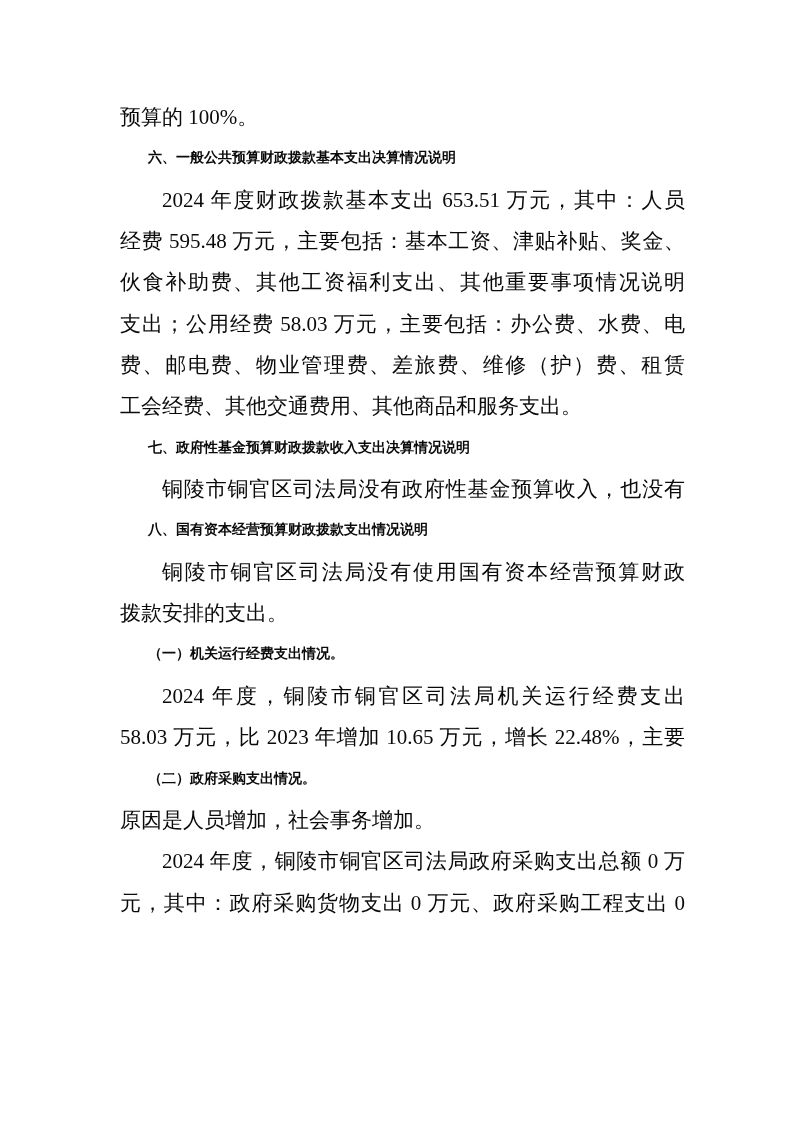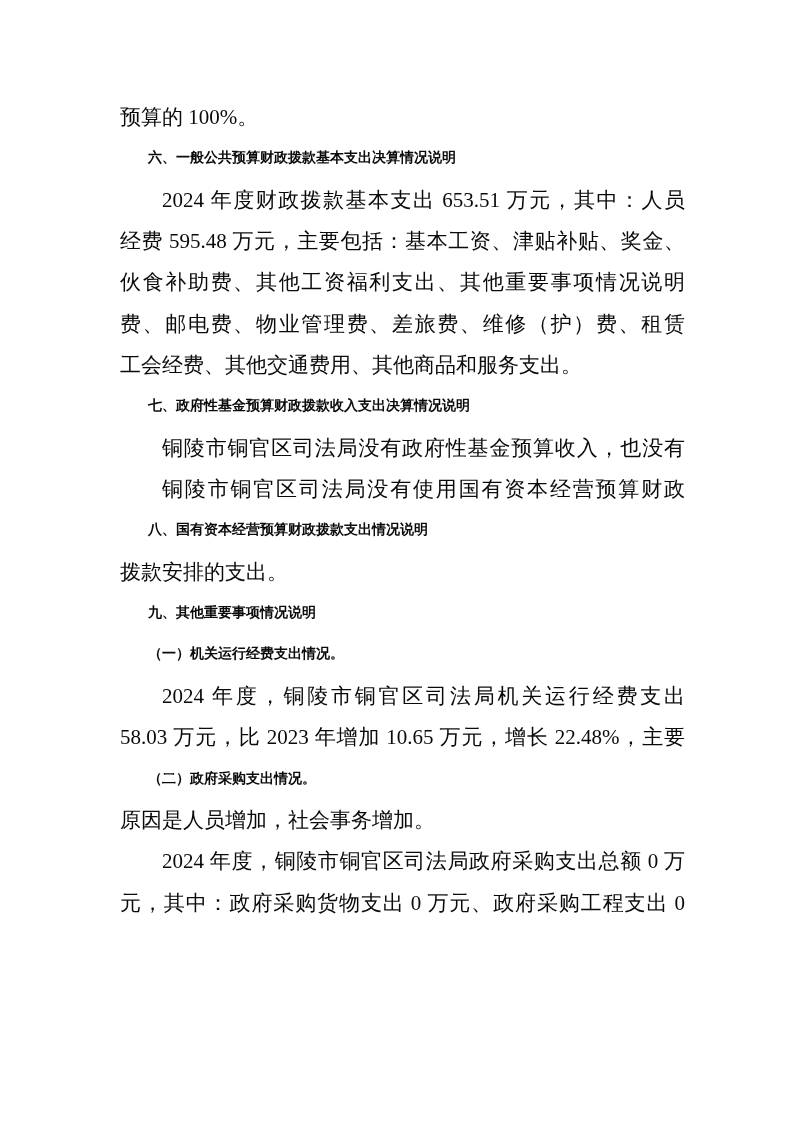"支出；公用经费 58.03 万元，主要包括：办公费、水费、电" div.line { html: none -> <div>支出；公用经费 58.03 万元，主要包括：办公费、水费、电</div> }
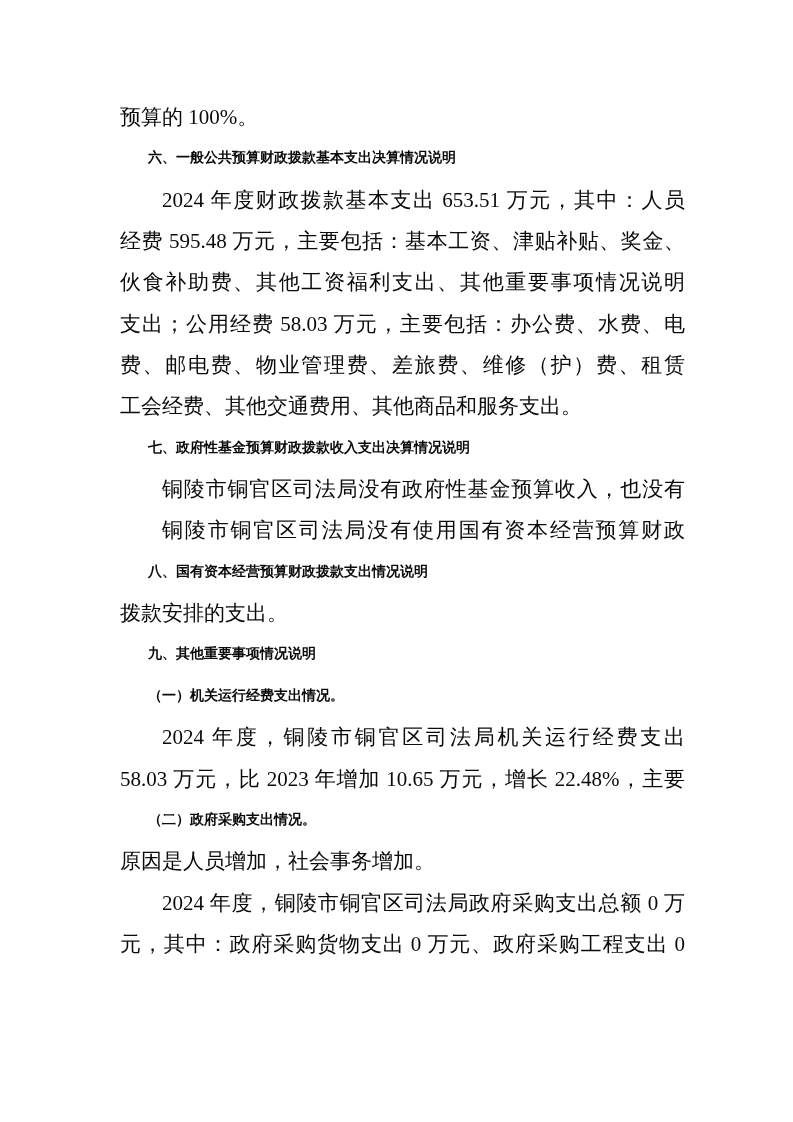"铜陵市铜官区司法局没有使用国有资本经营预算财政" div.line { order: before "八、国有资本经营预算财政拨款支出情况说明" -> after "八、国有资本经营预算财政拨款支出情况说明" }
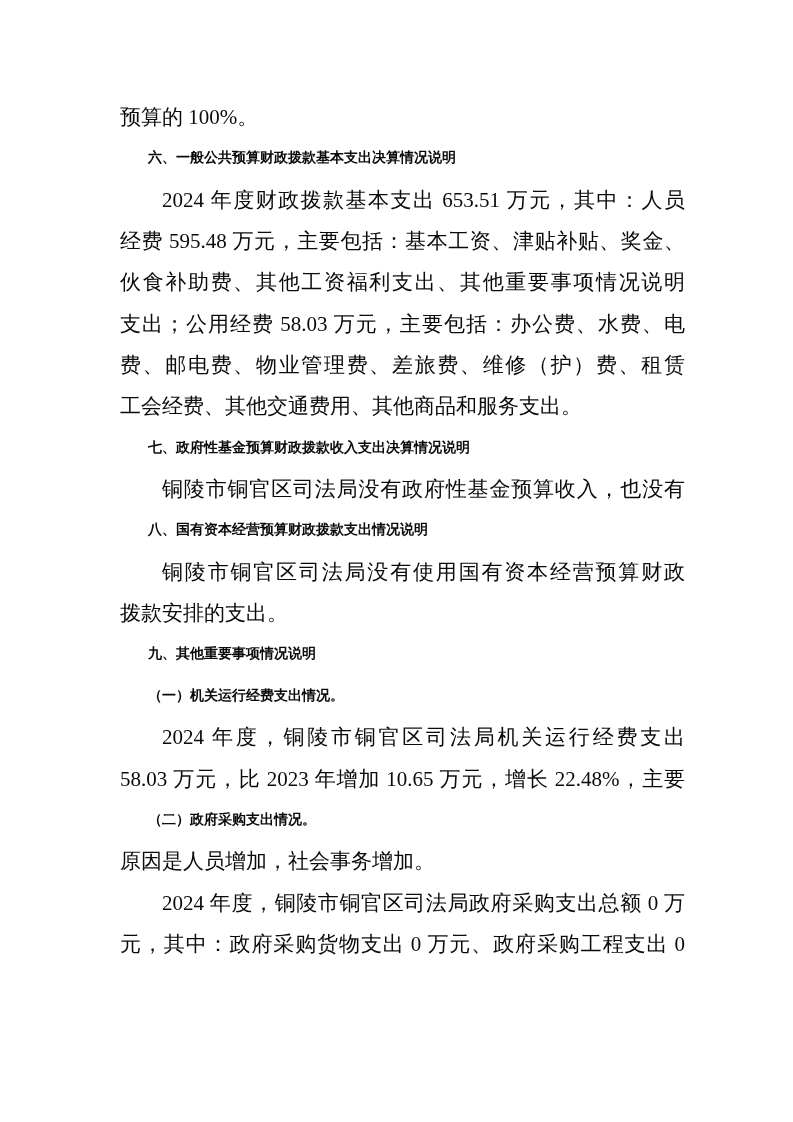"九、其他重要事项情况说明" div.line { html: <div>九、其他重要事项情况说明</div> -> none }
